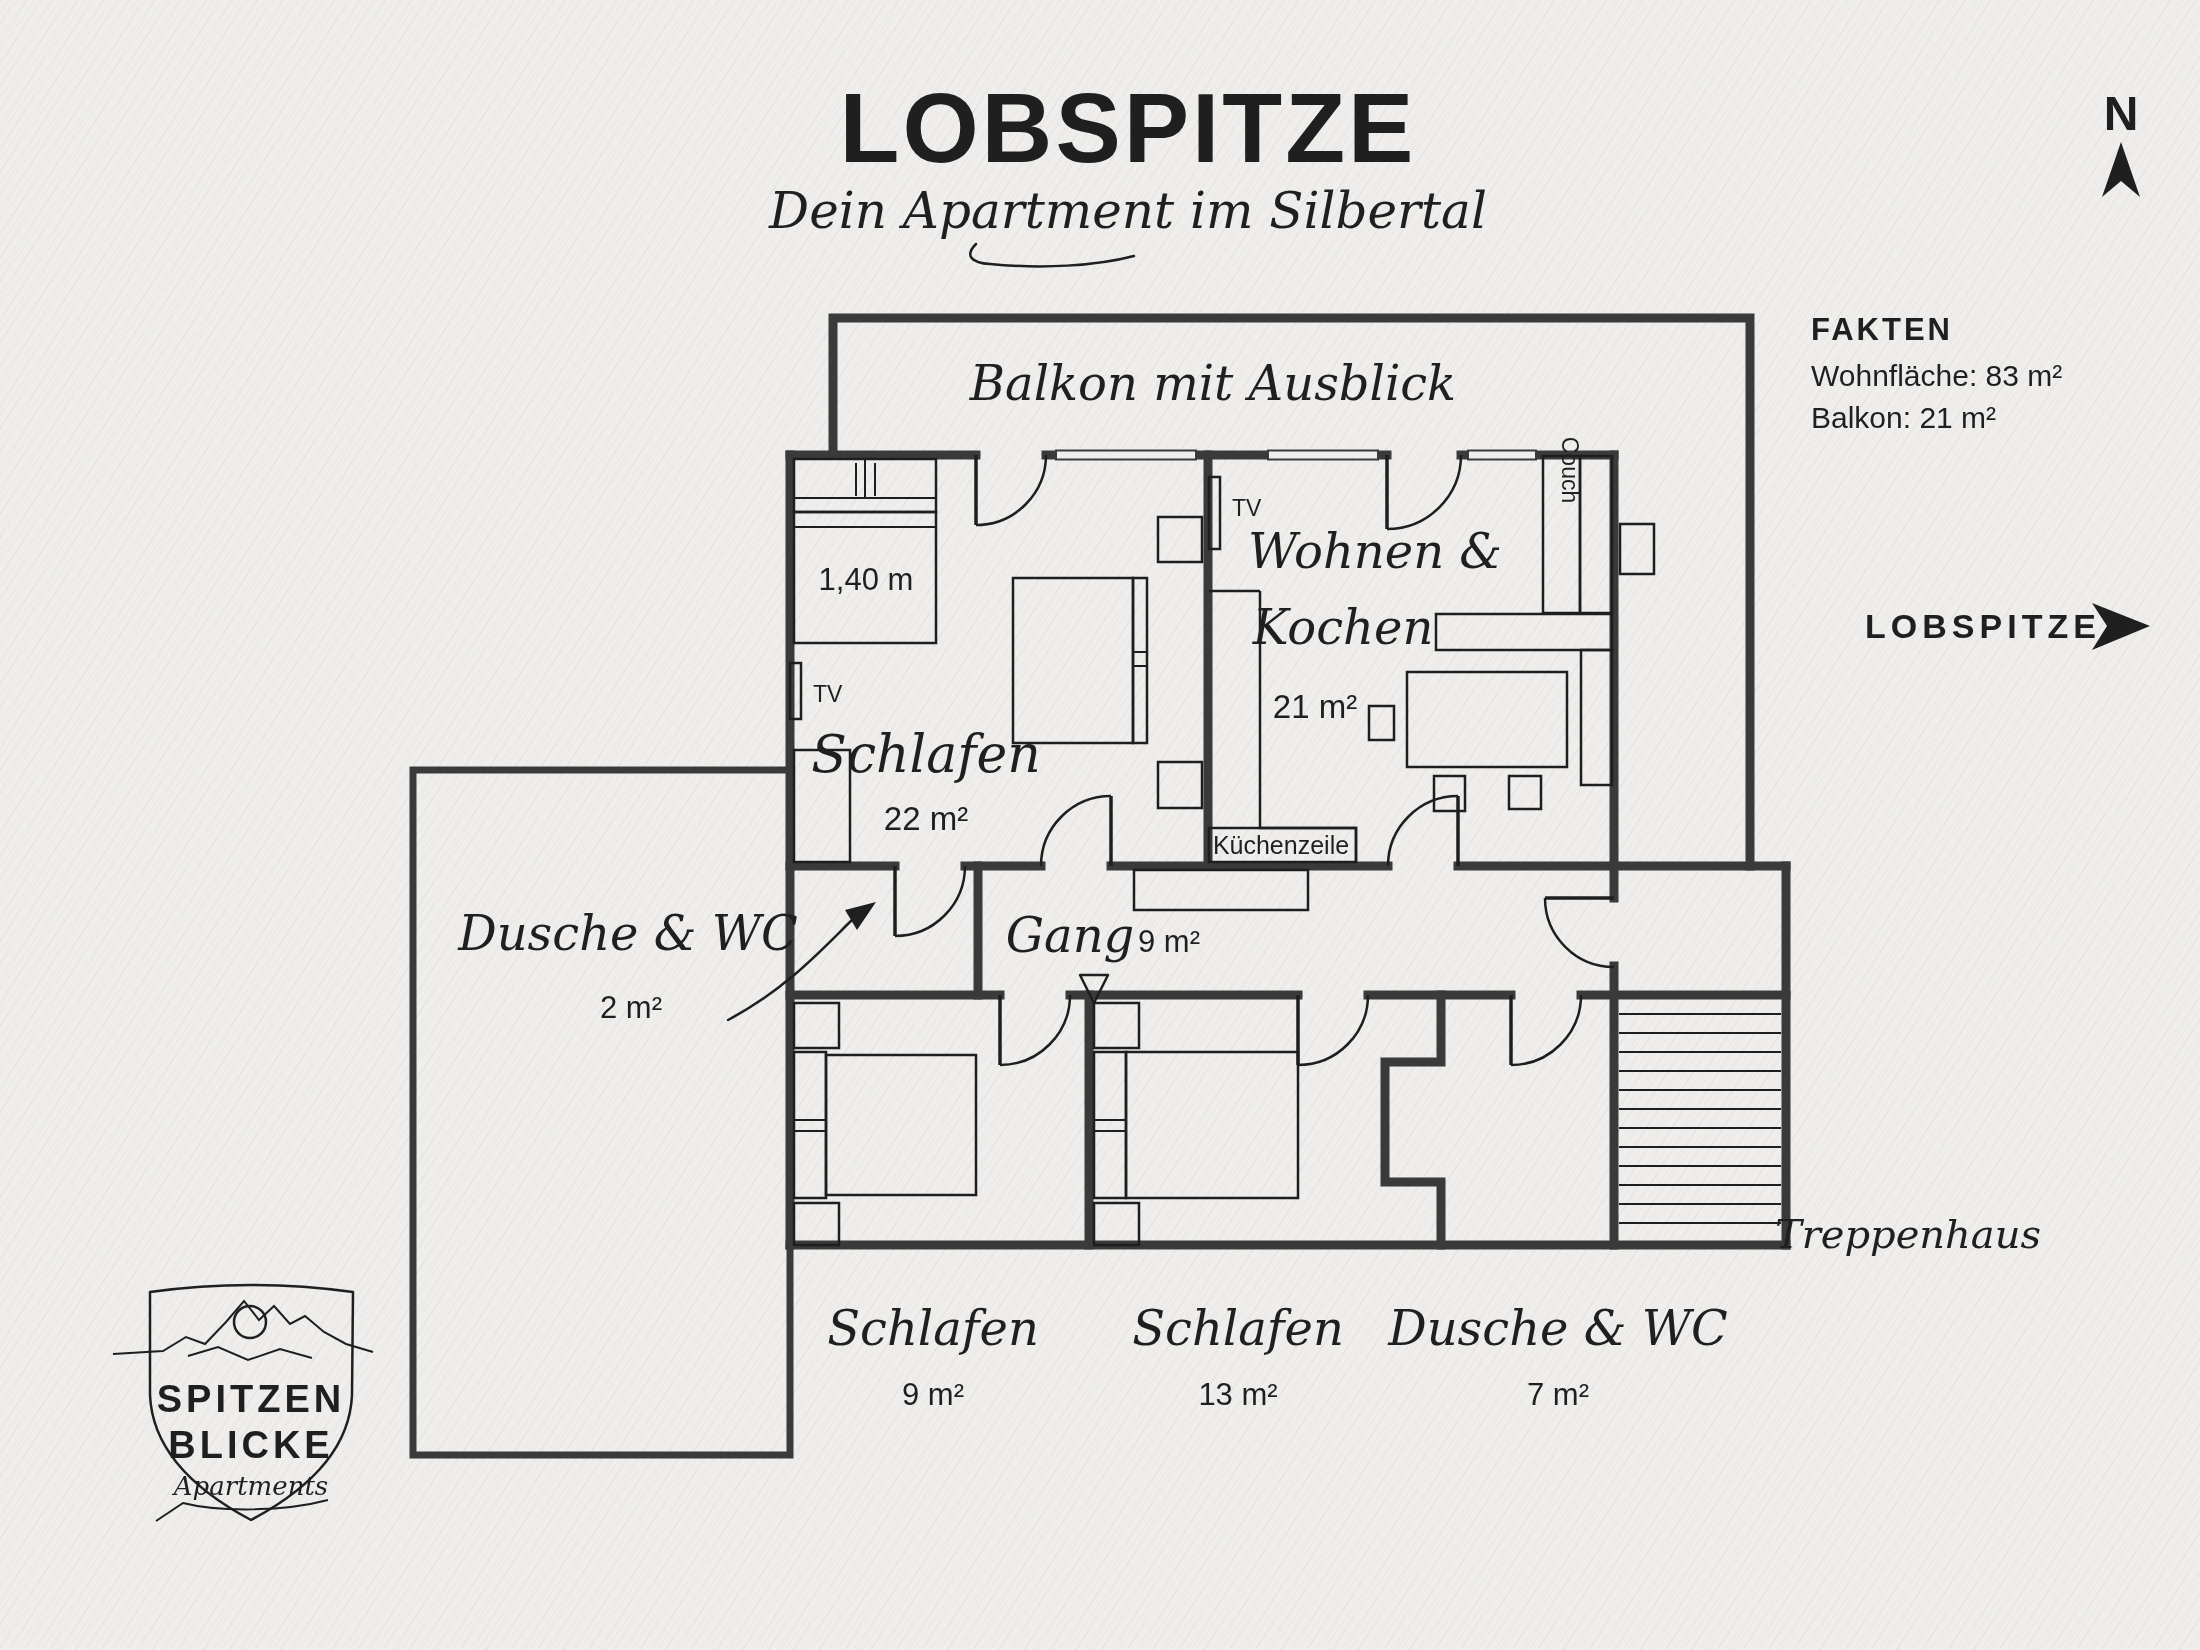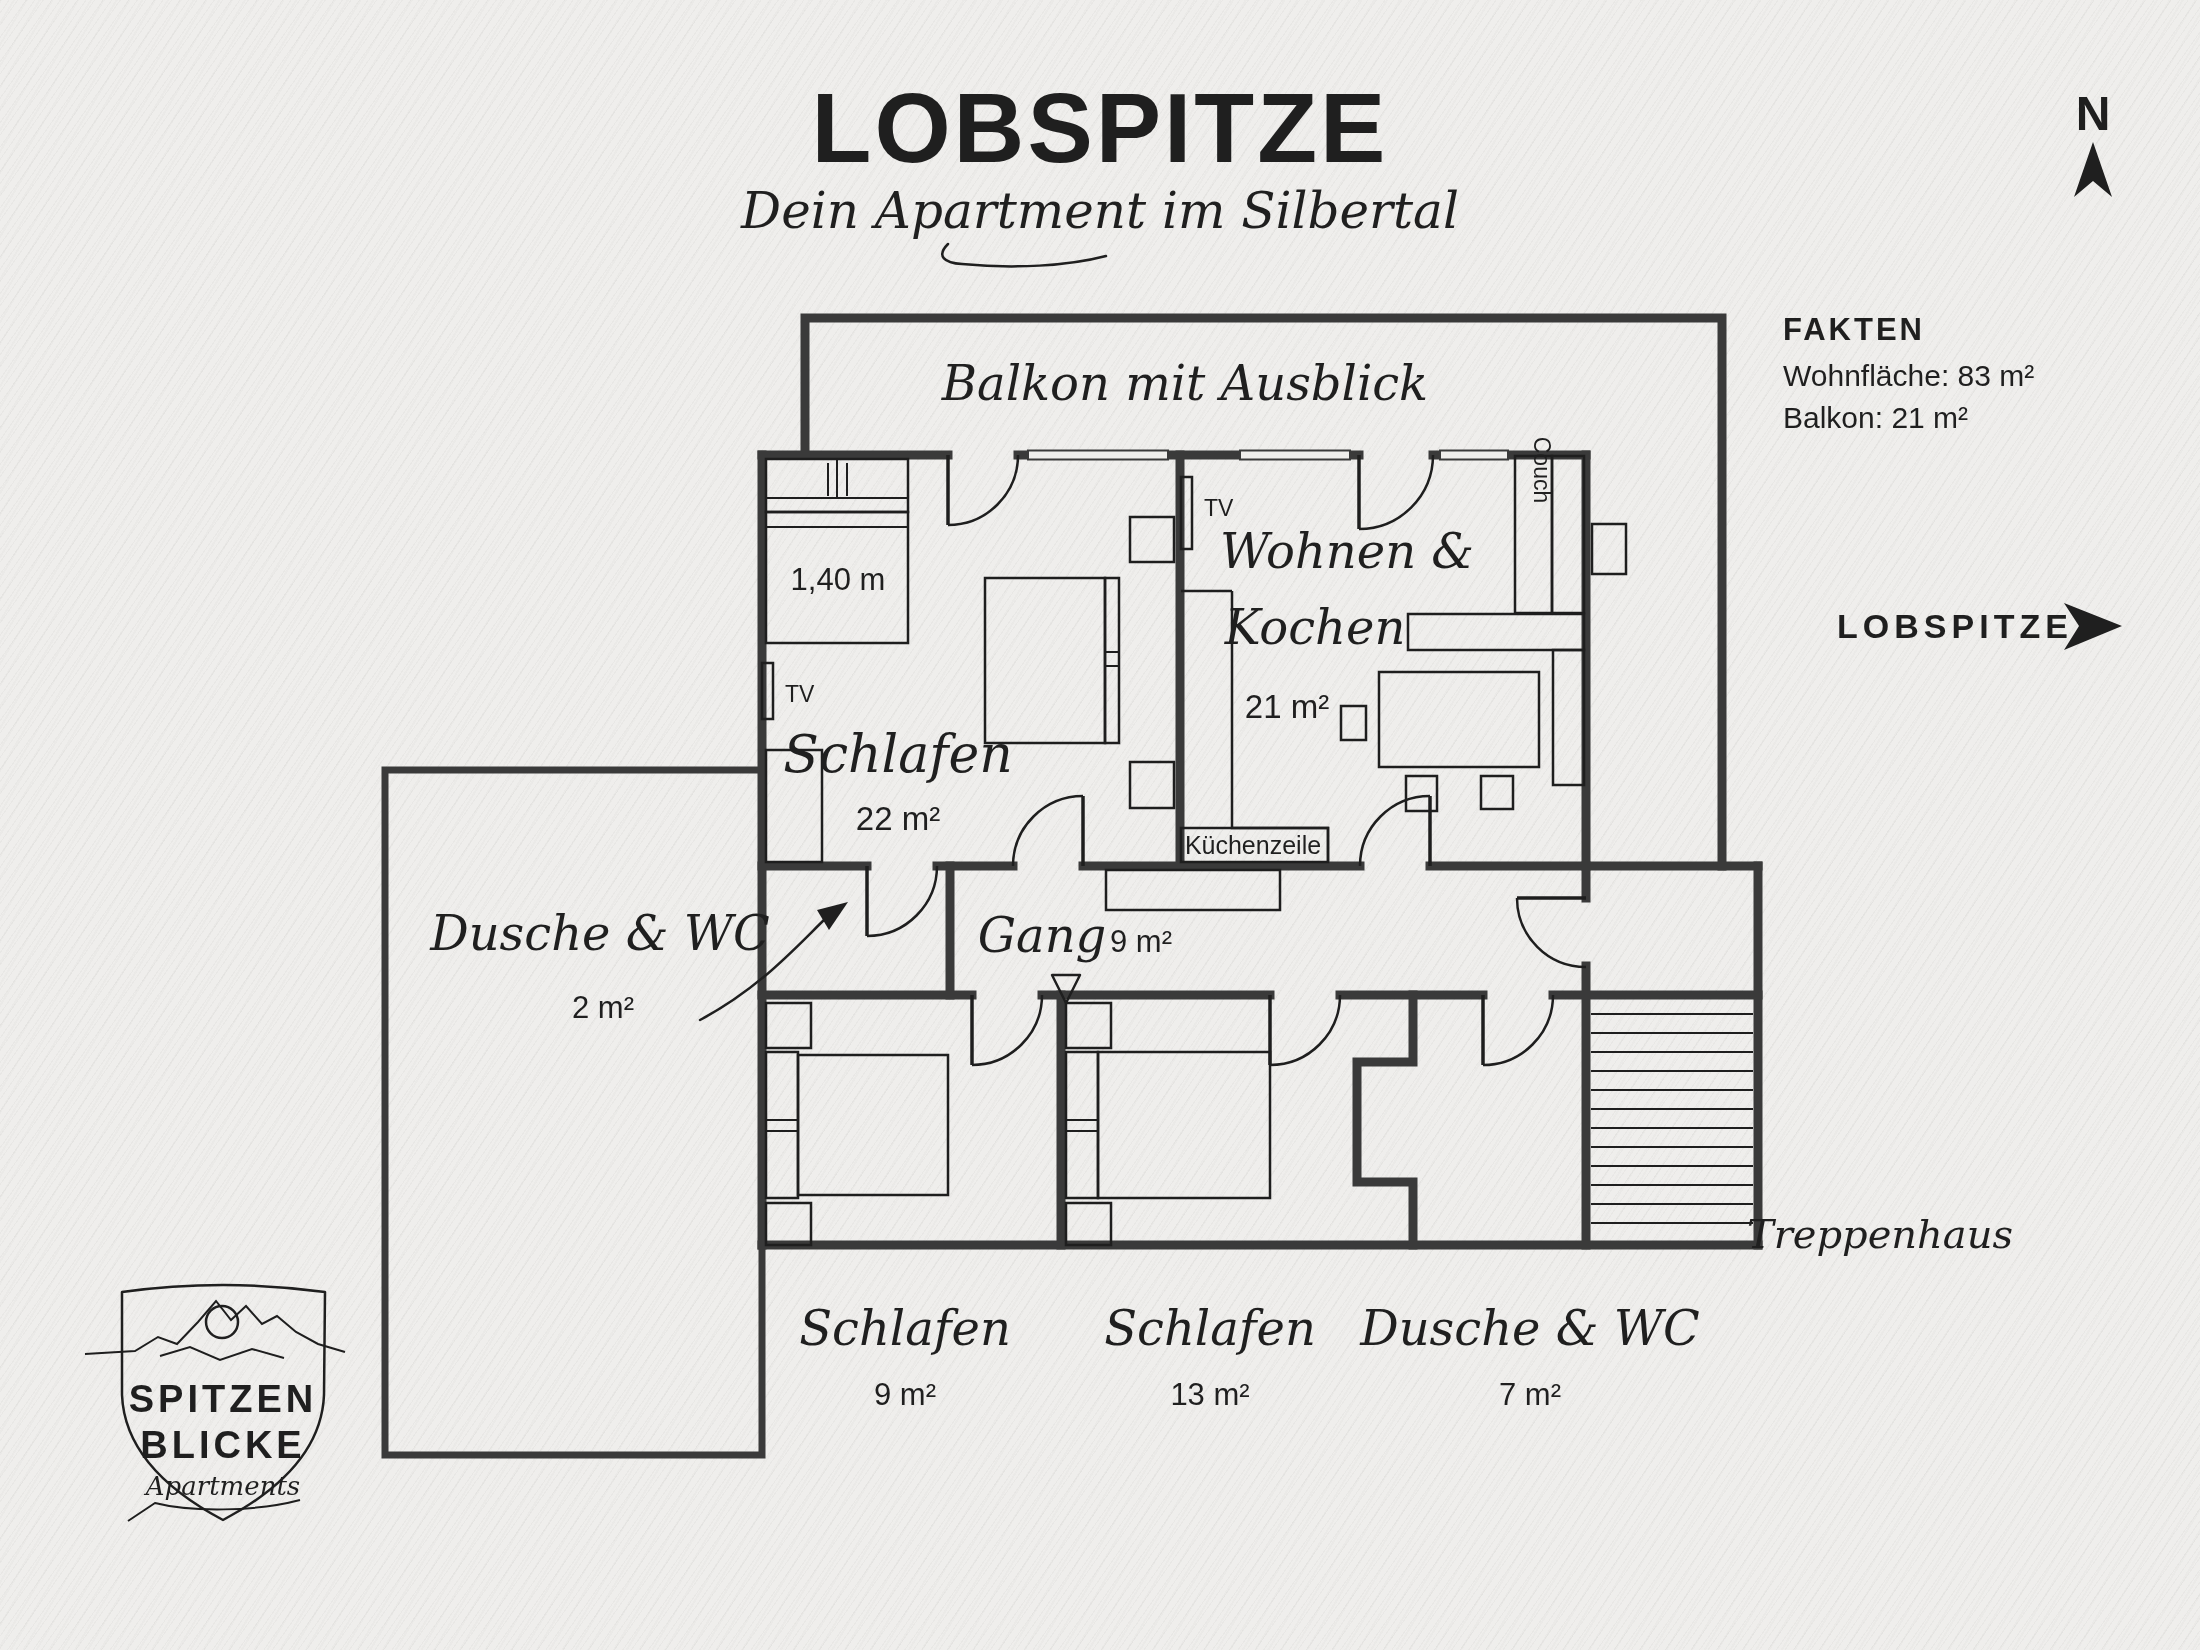"LOBSPITZE" #stage { padding-left: none -> 28px }
